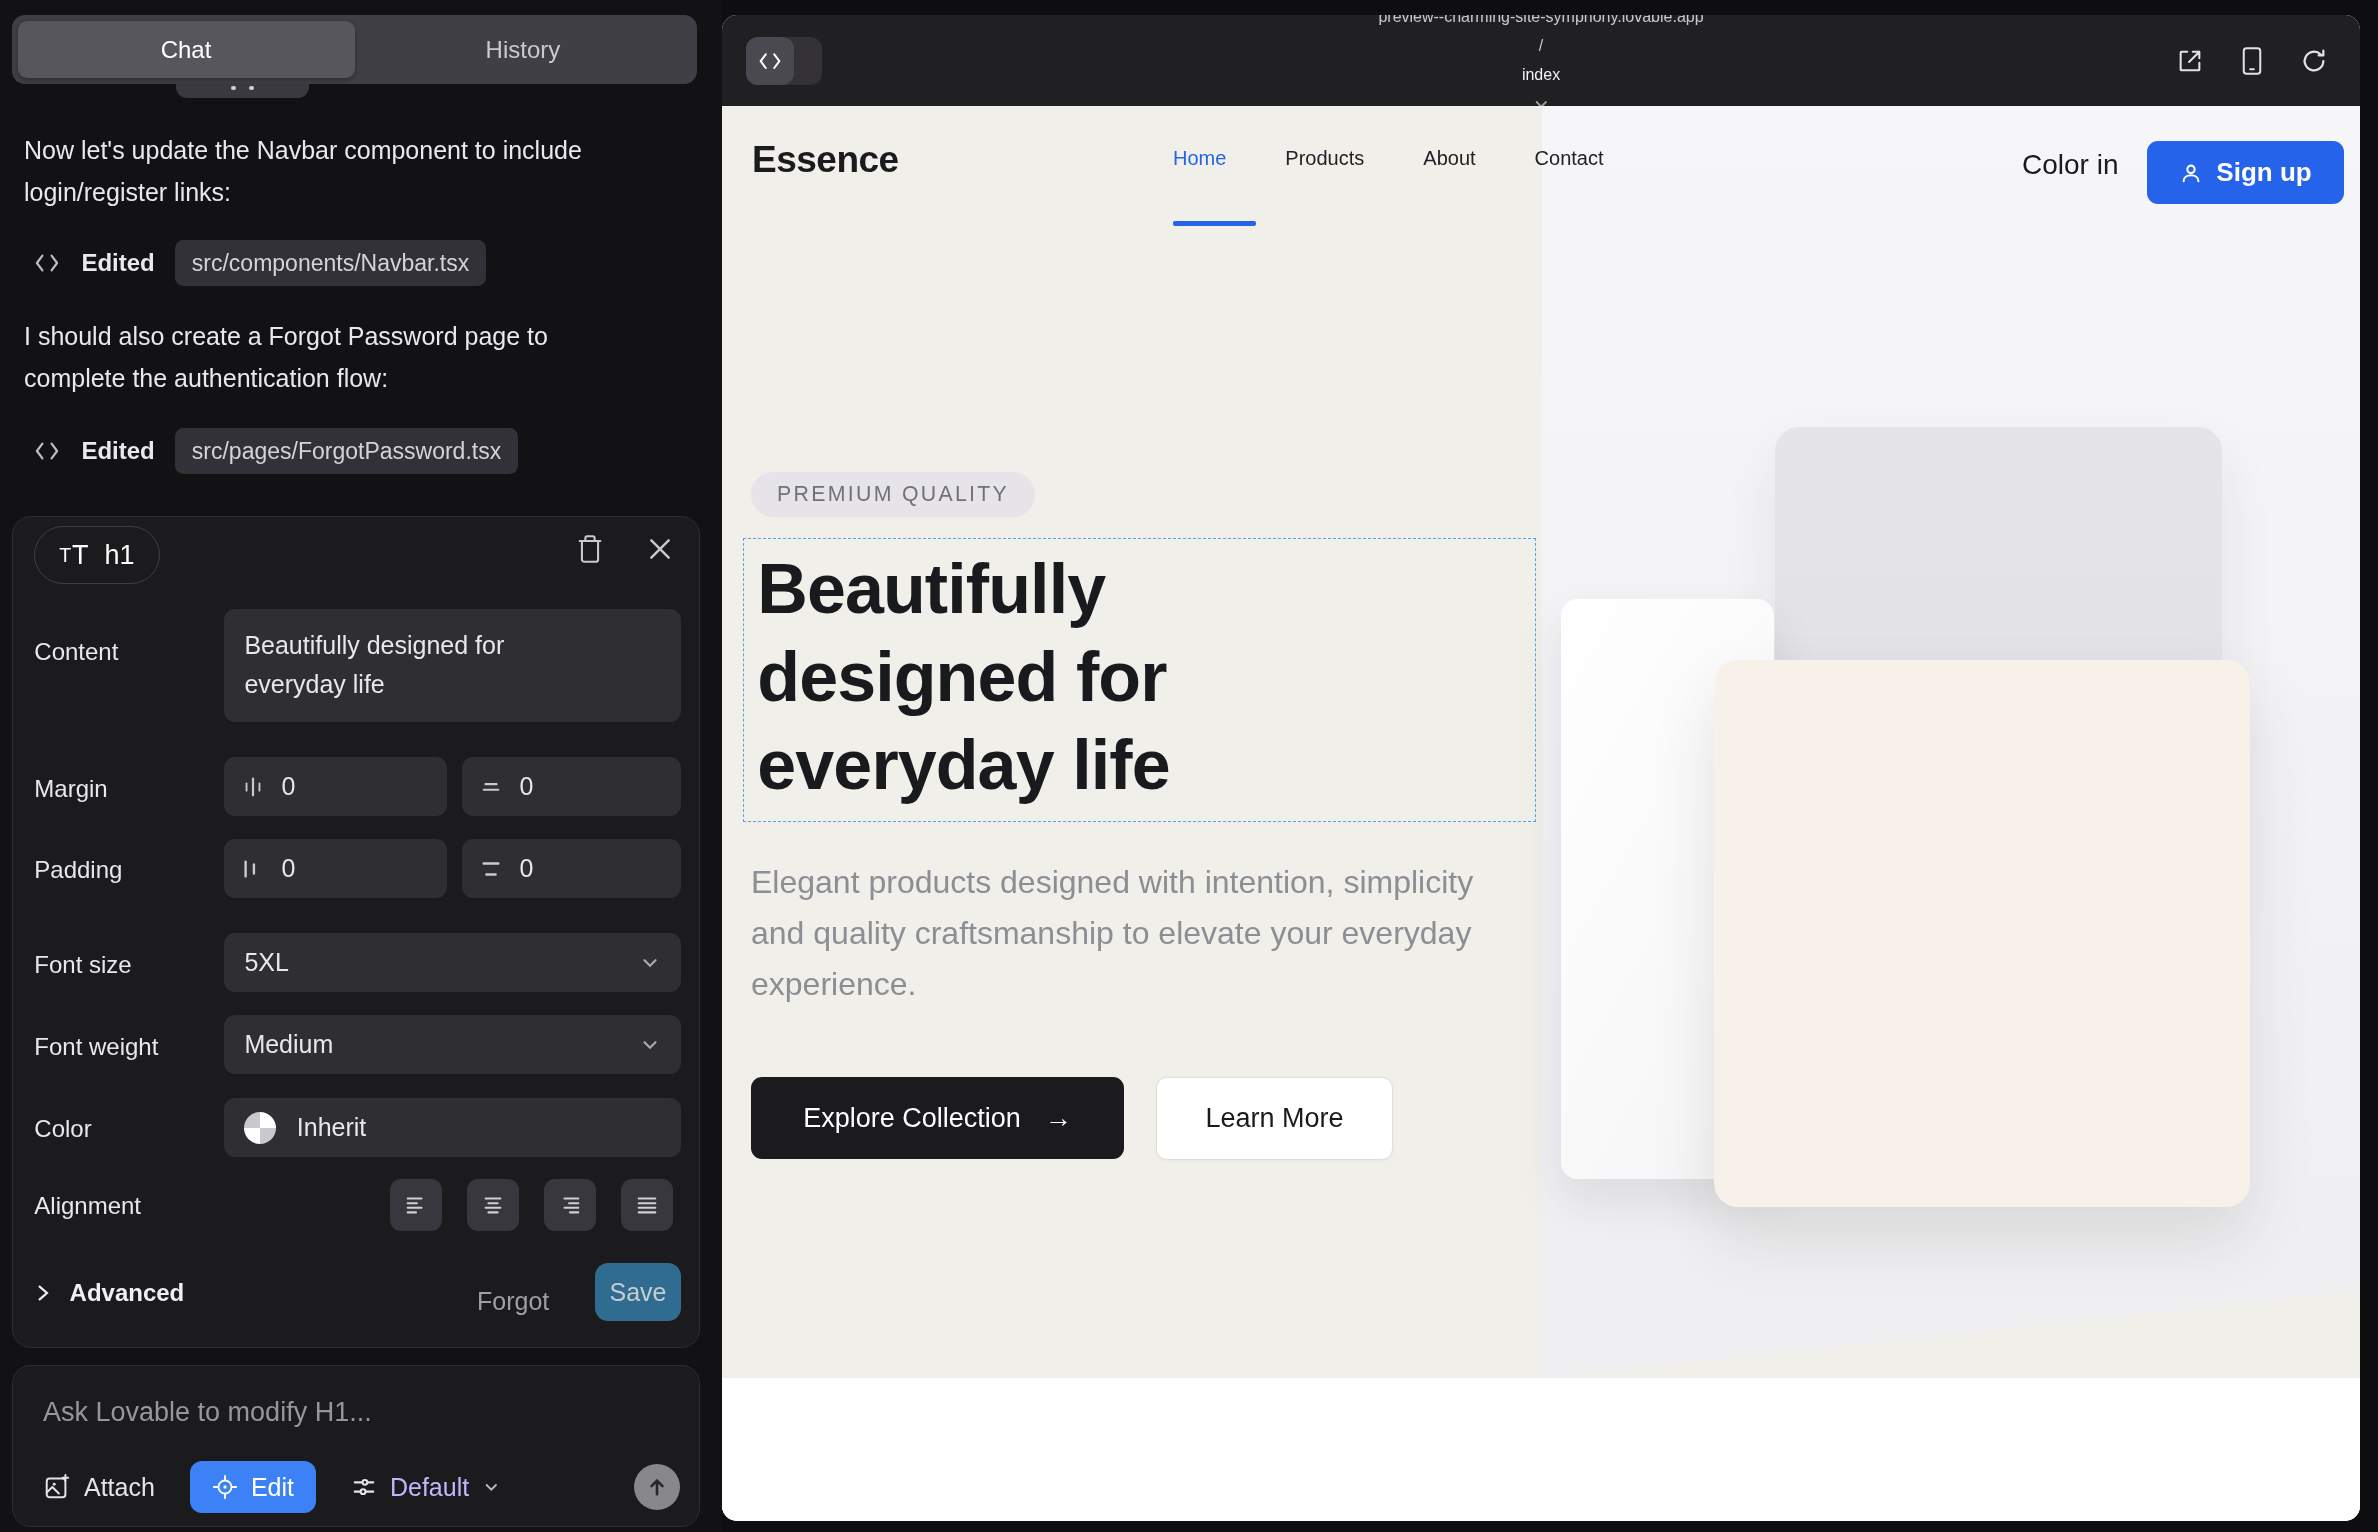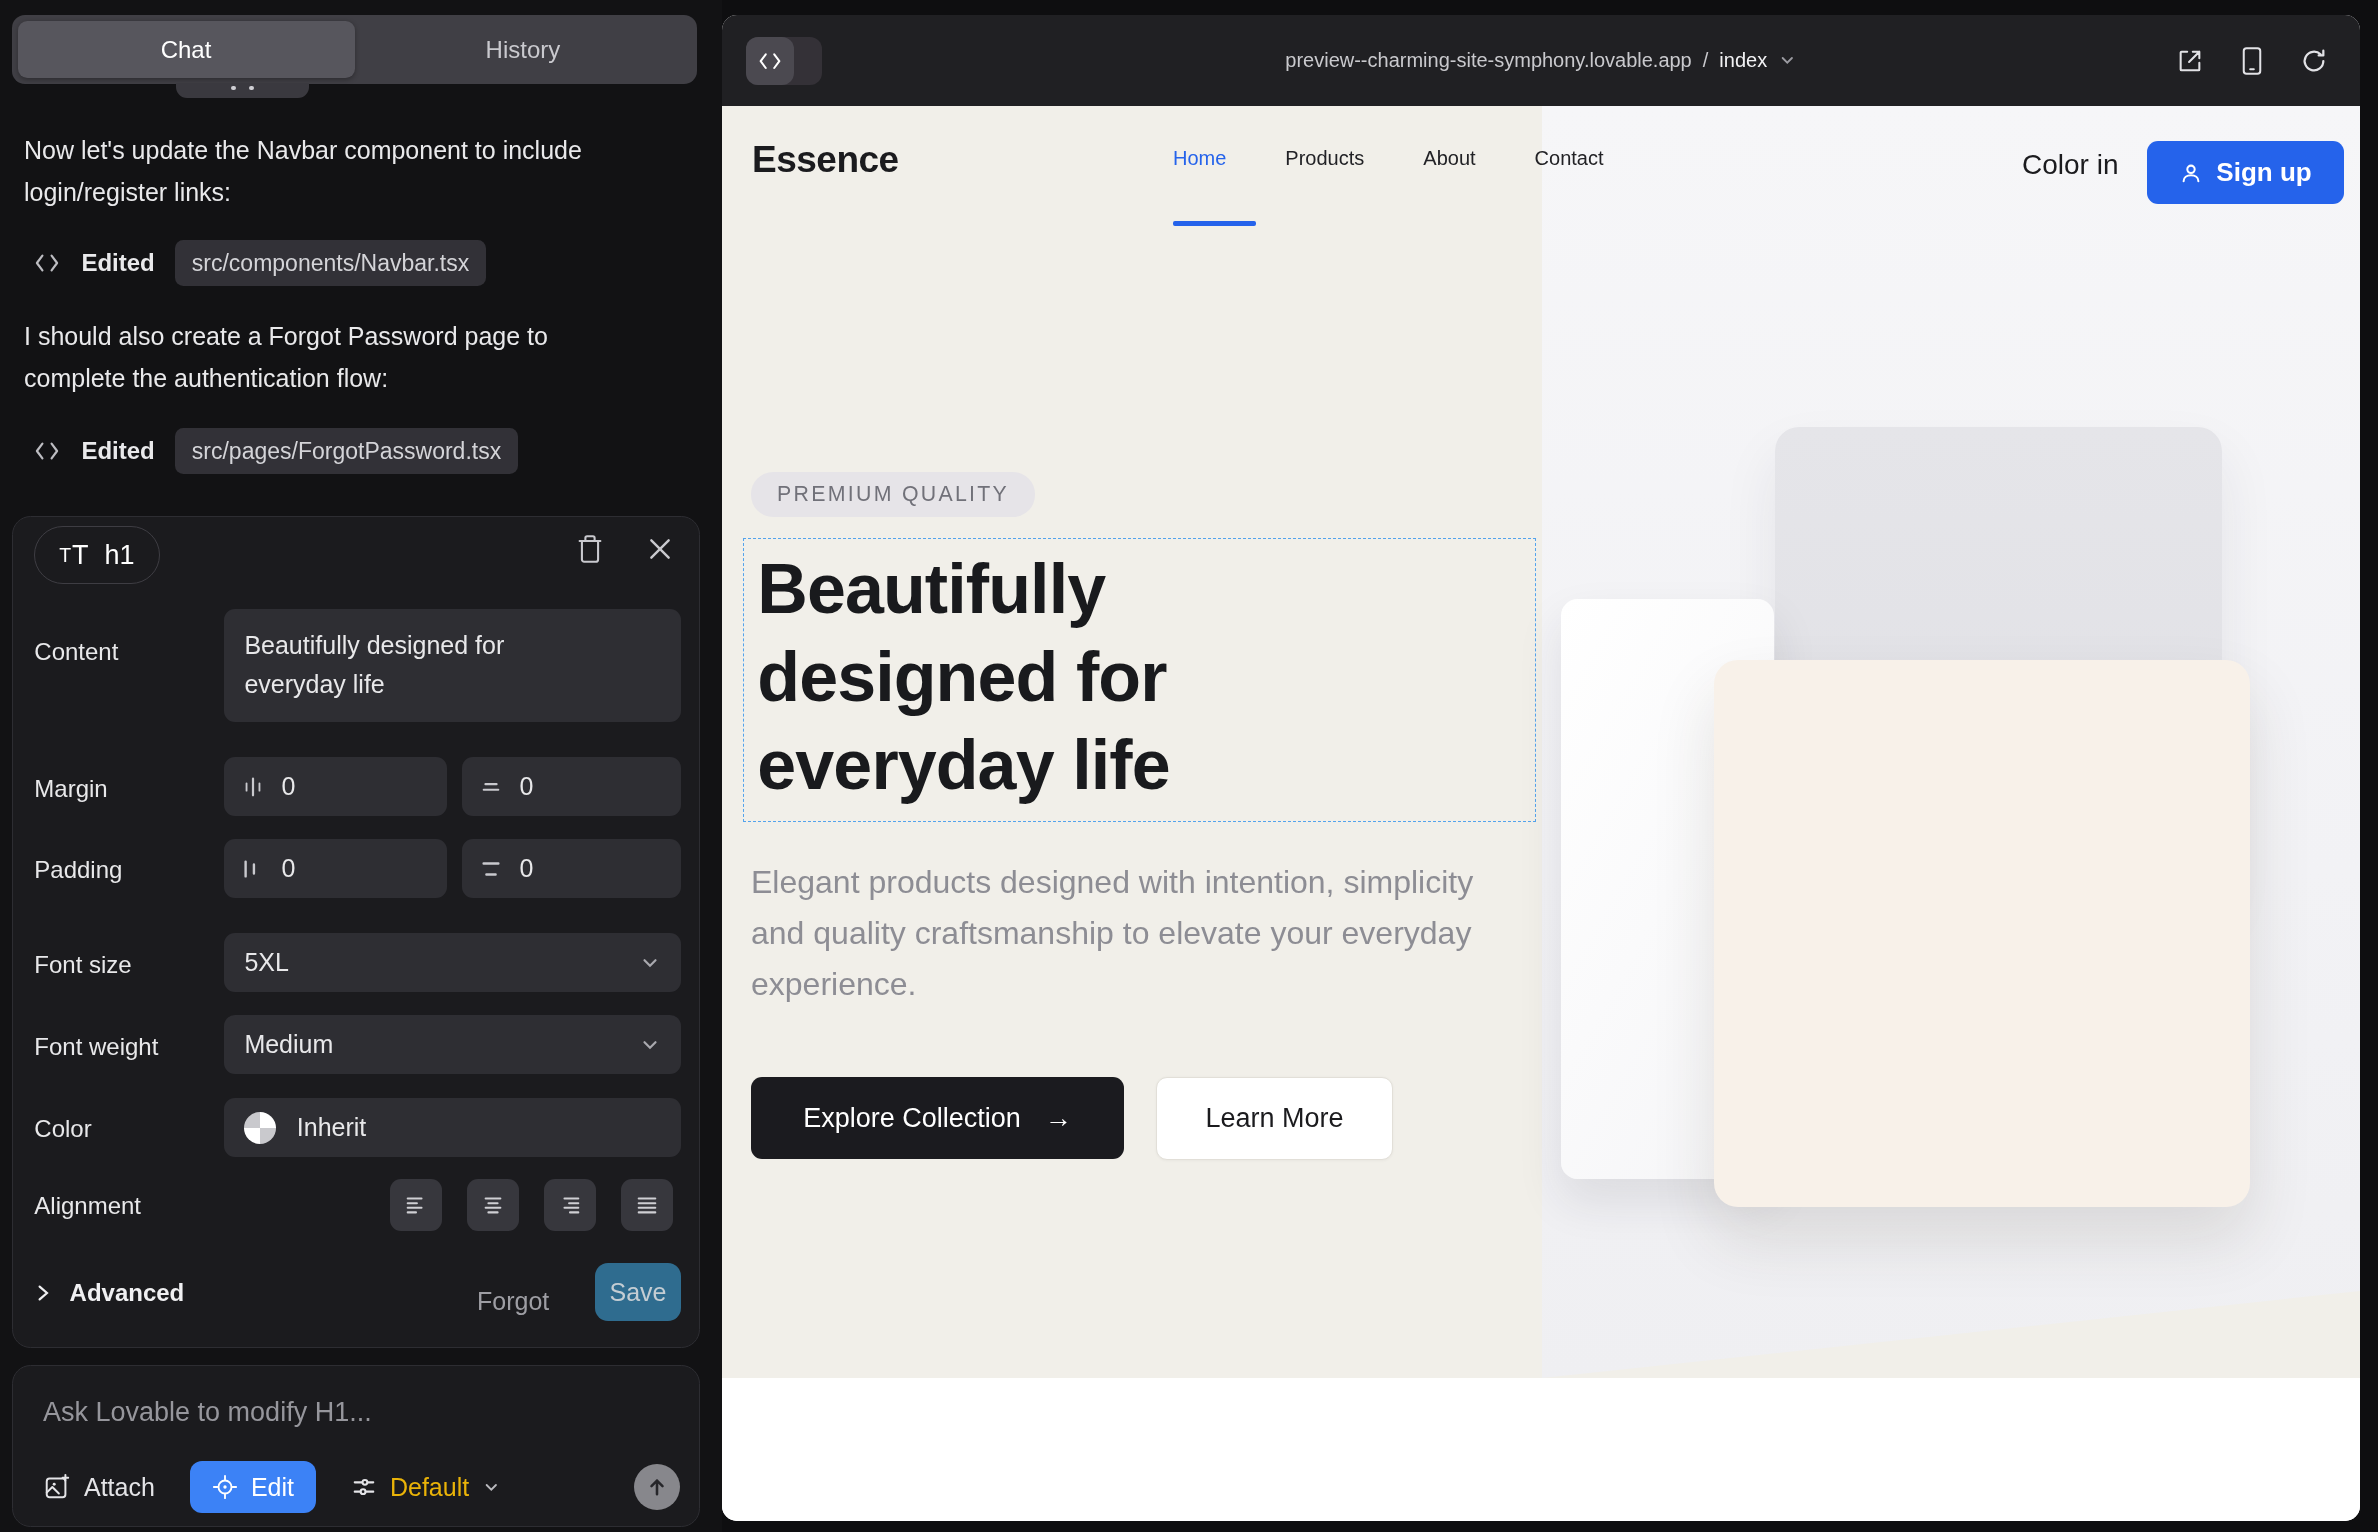"preview--charming-site-symphony.lovable." .url { flex-direction: none -> column; font-size: 20px -> 16px }
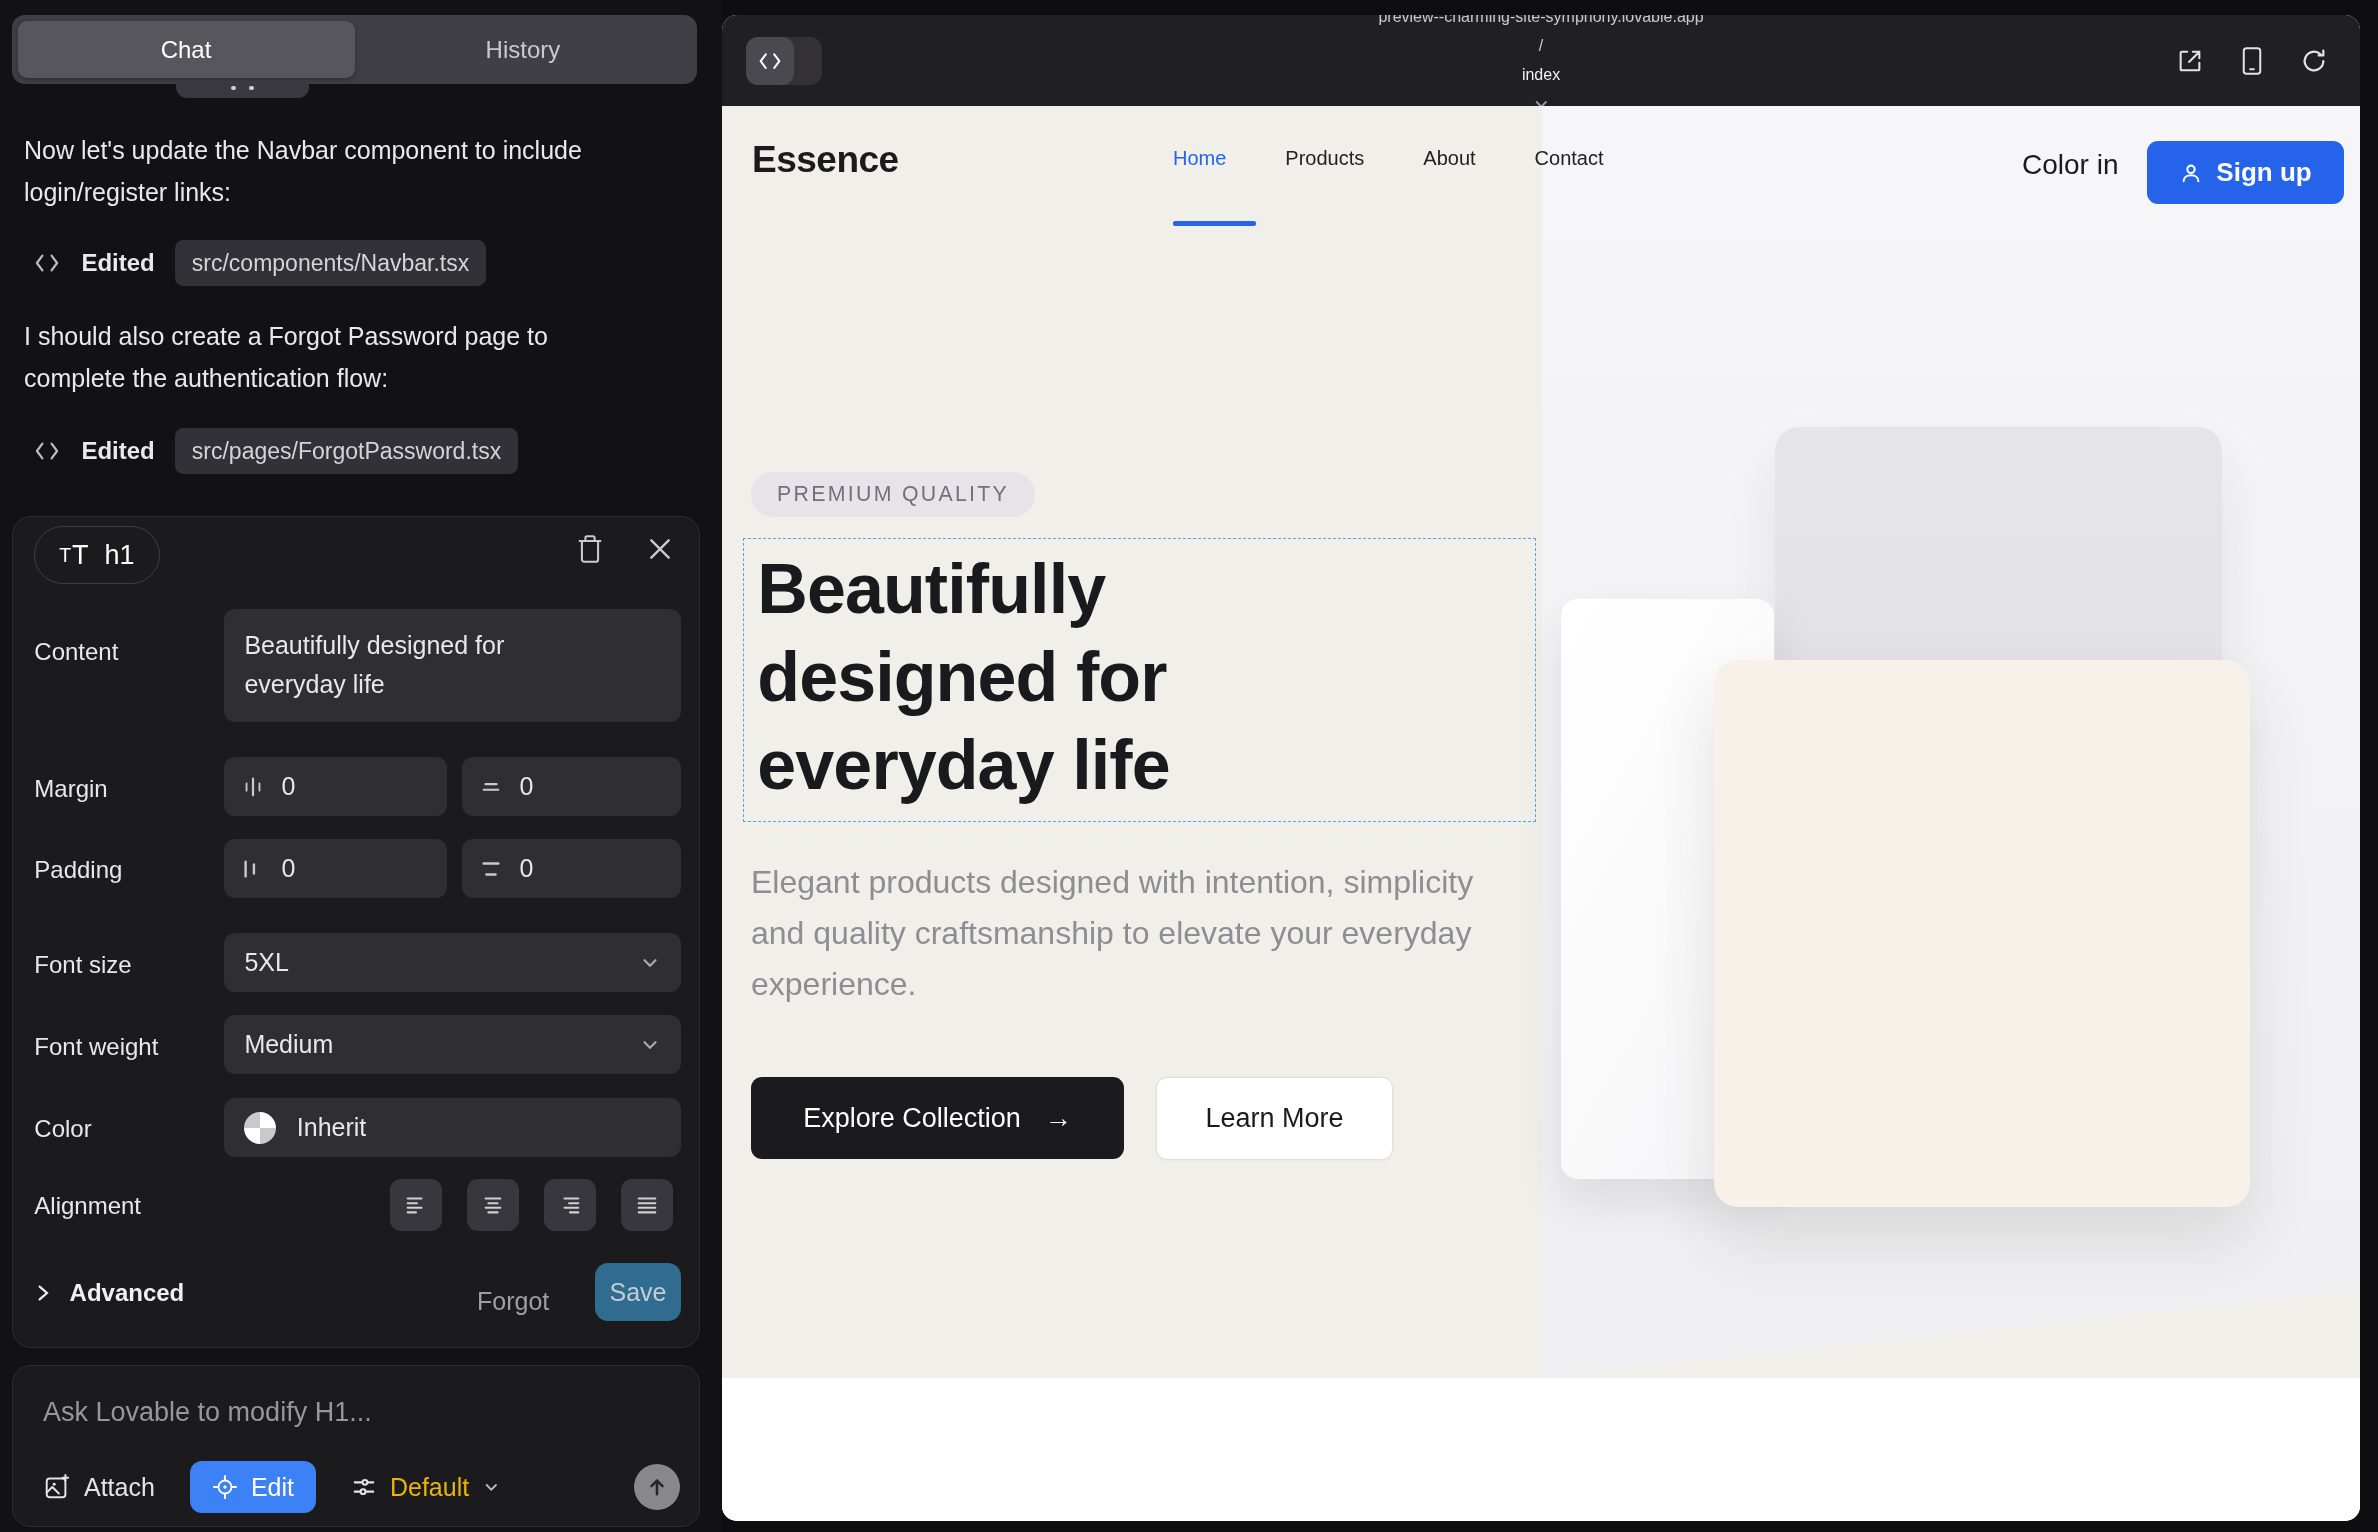"Default" .mode { color: #eab308 -> #c4b5fd }
